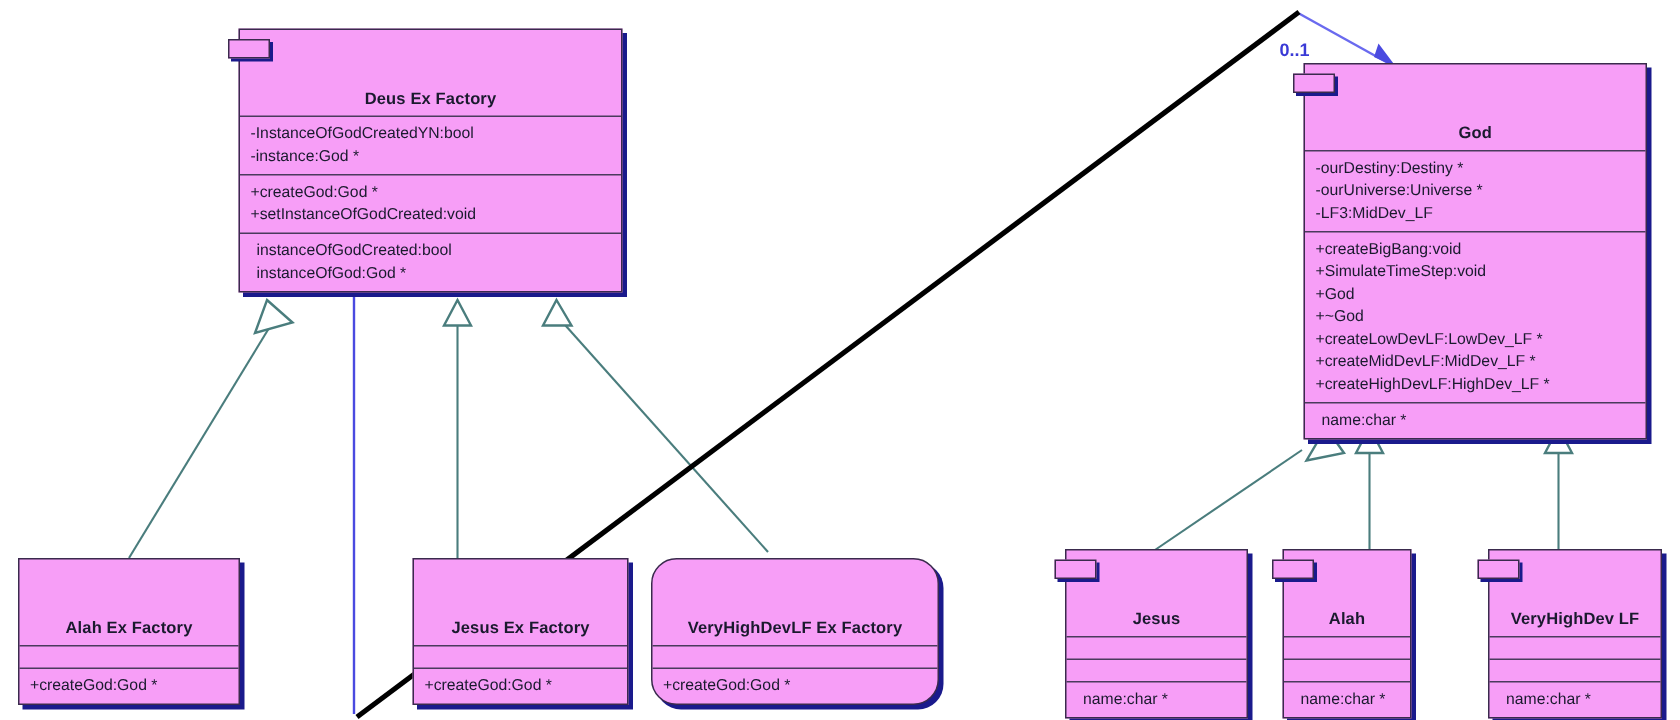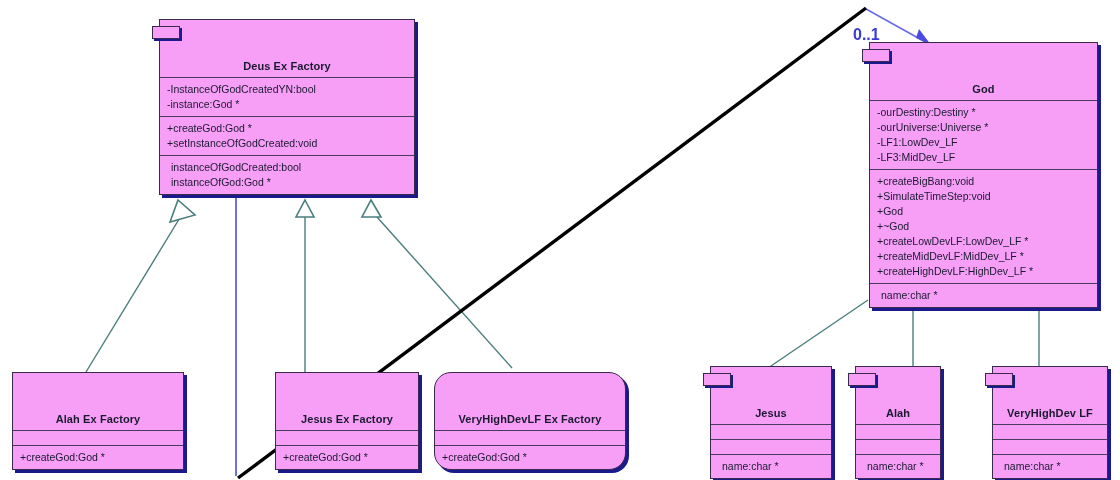"0..1" .assoc-label { font-size: 16px -> 12px }
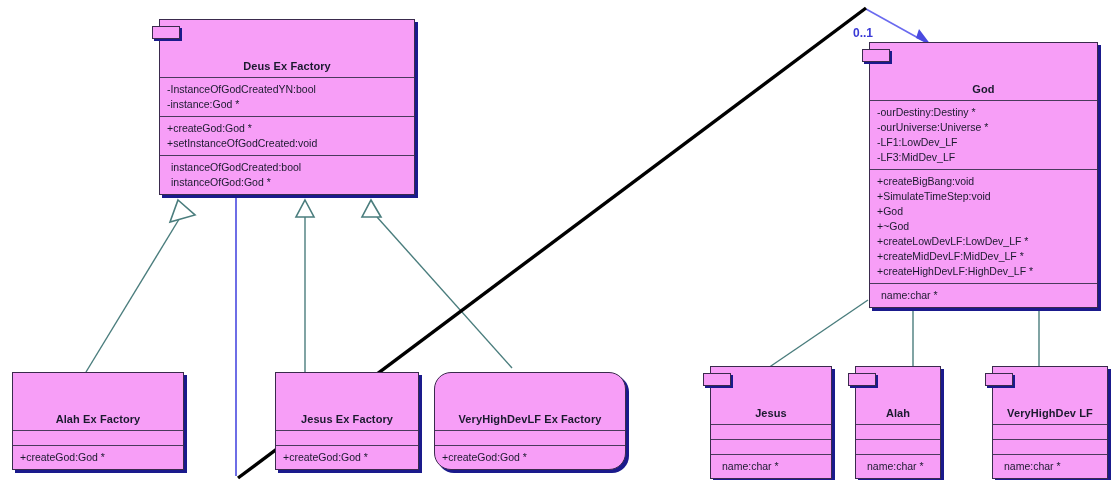"-LF1:LowDev_LF" div.member { html: <div>-LF1:LowDev_LF</div> -> none }
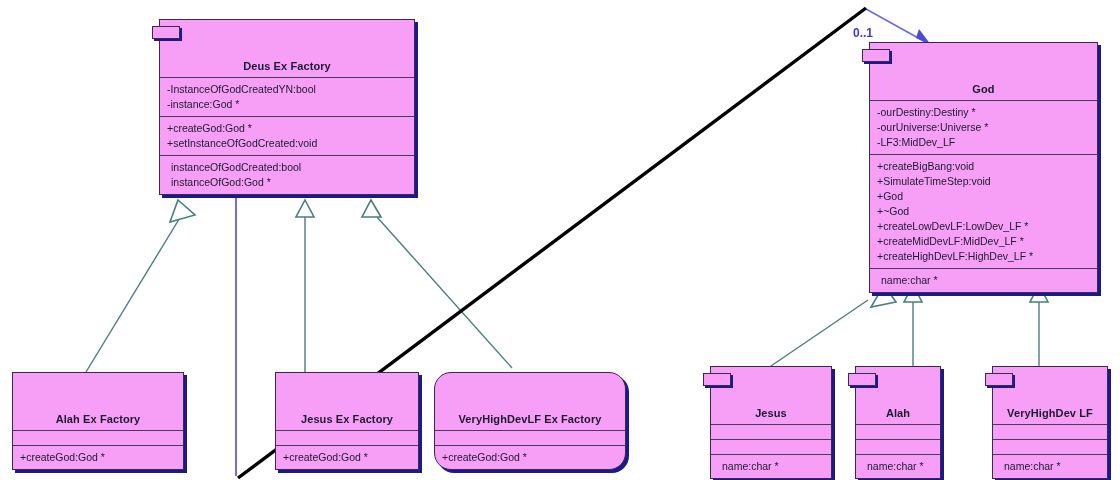"Alah Ex Factory" div.uml-class { width: 172px -> 148px }
